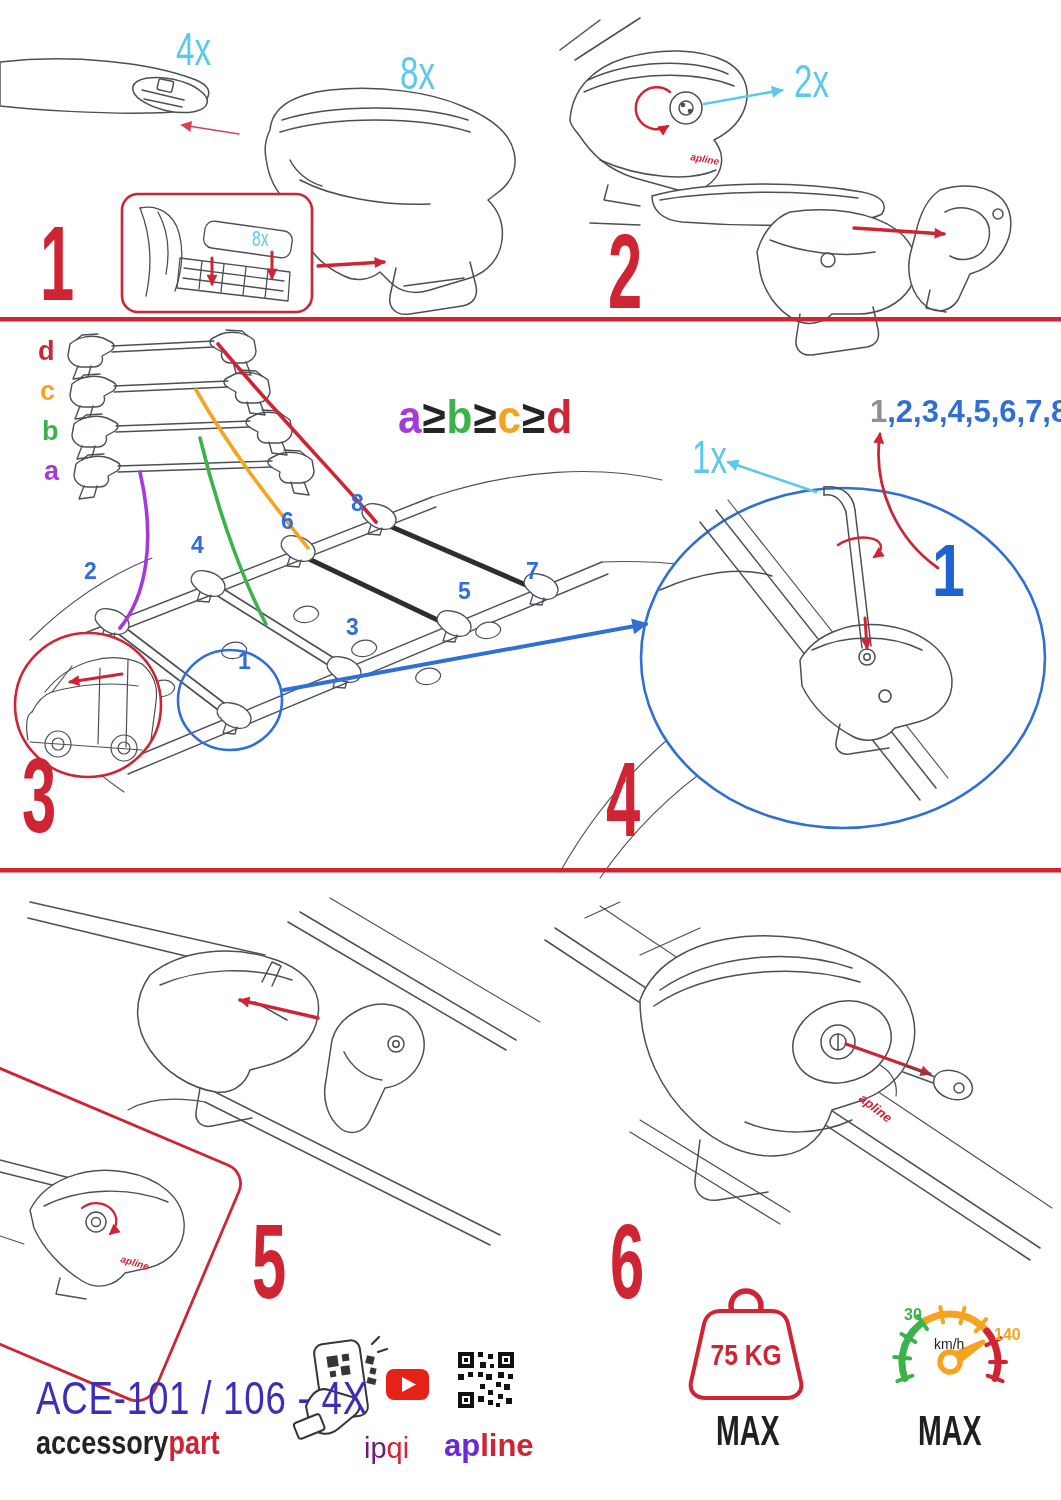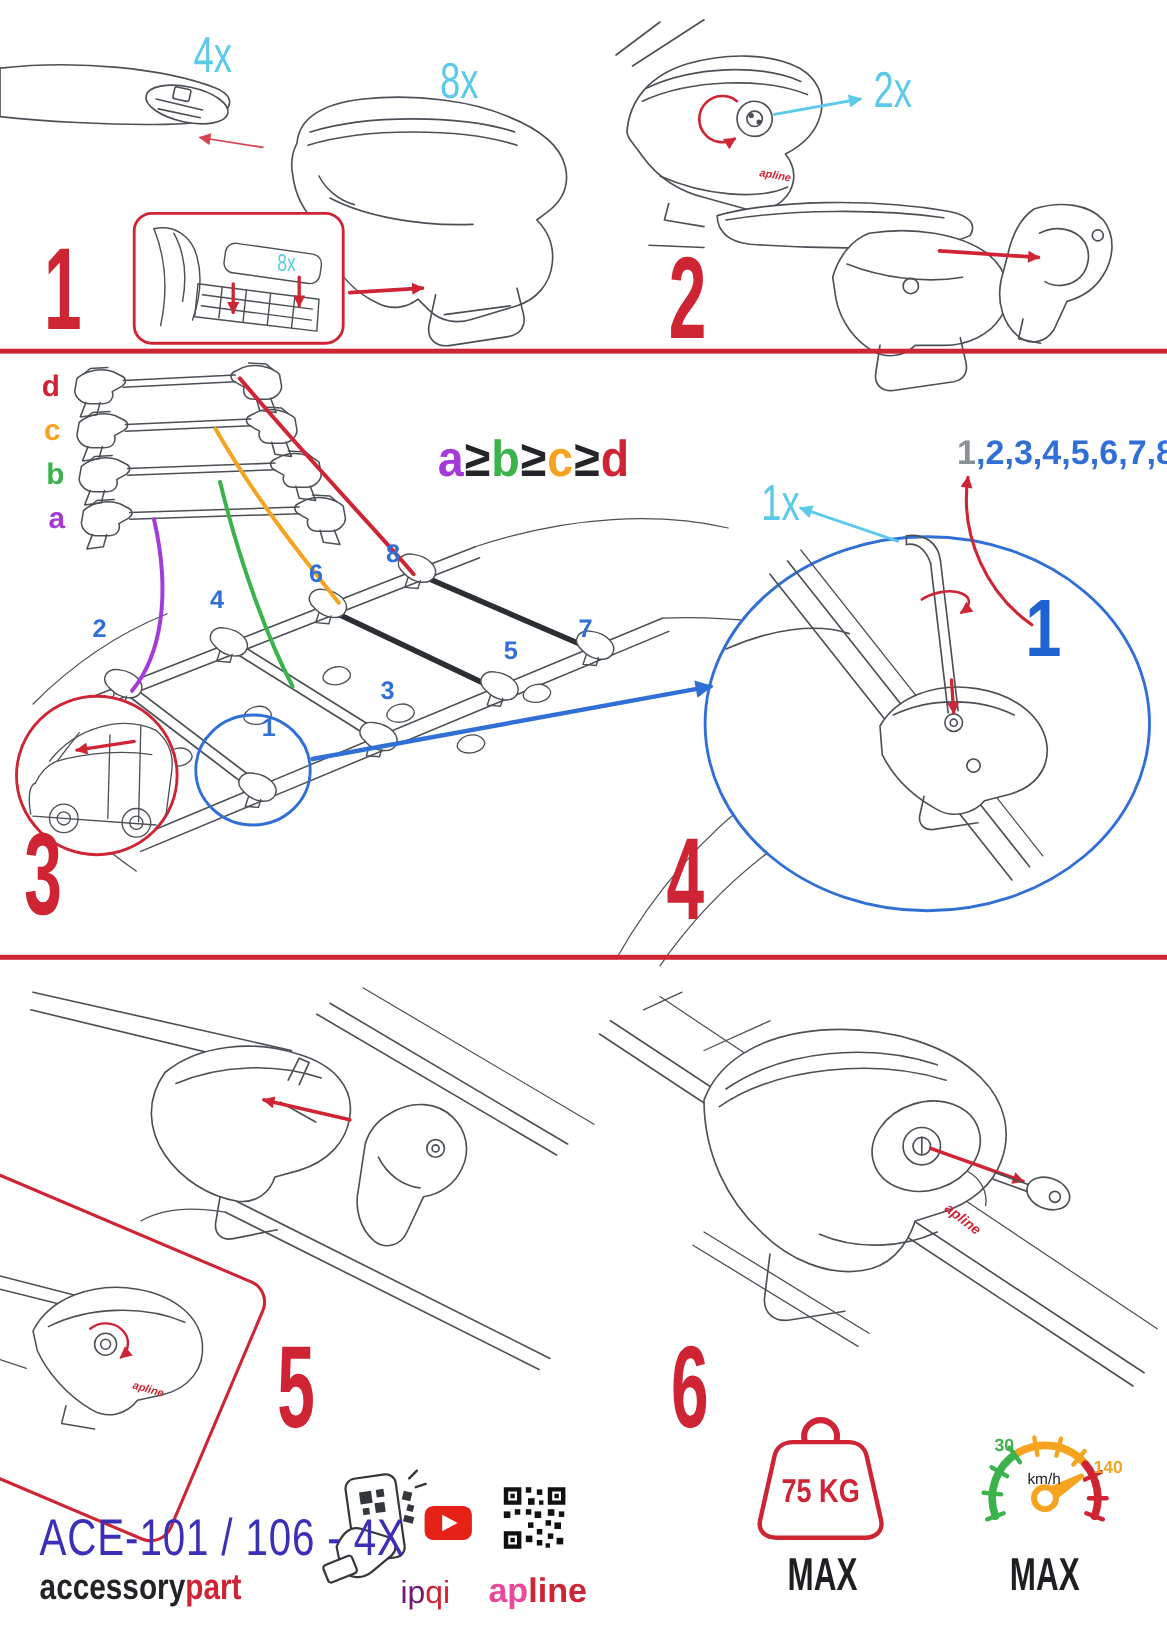"ap" span { color: #ec4899 -> #6d28d9 }
